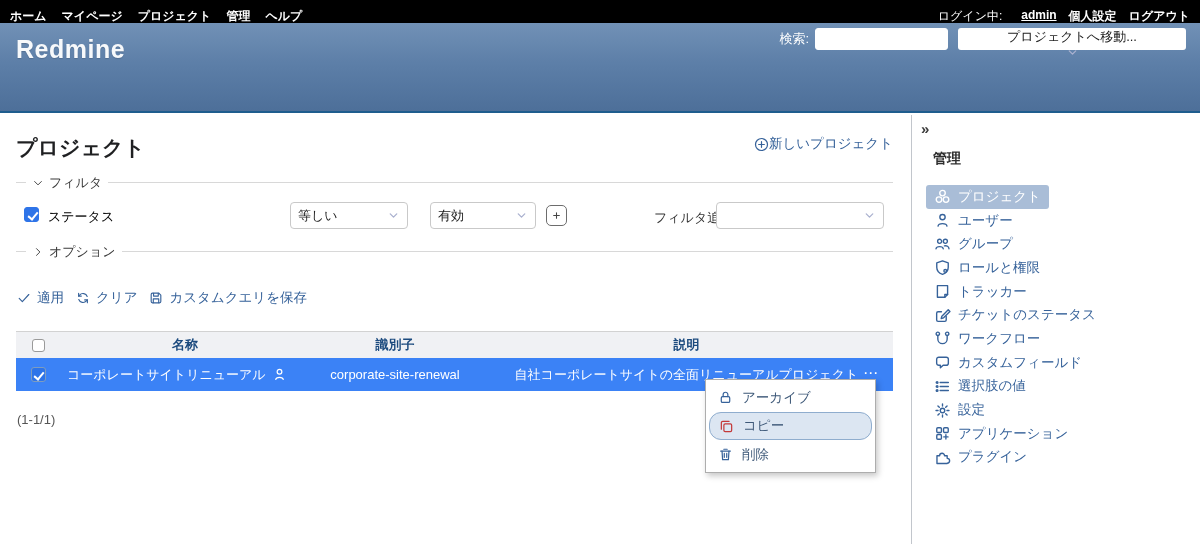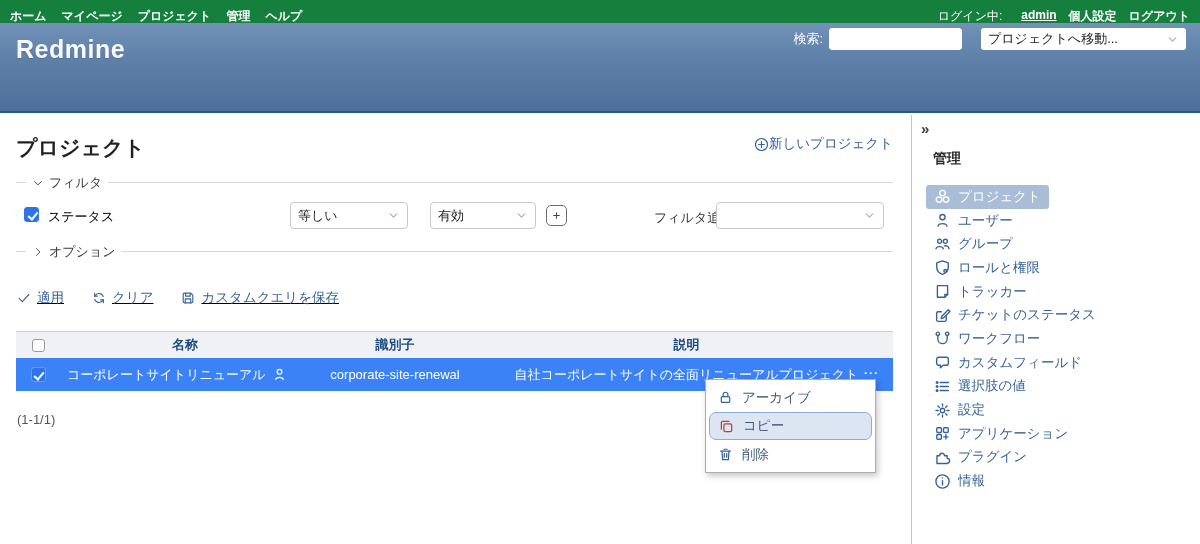"ホーム" #topbar { background: #15803d -> #000000 }
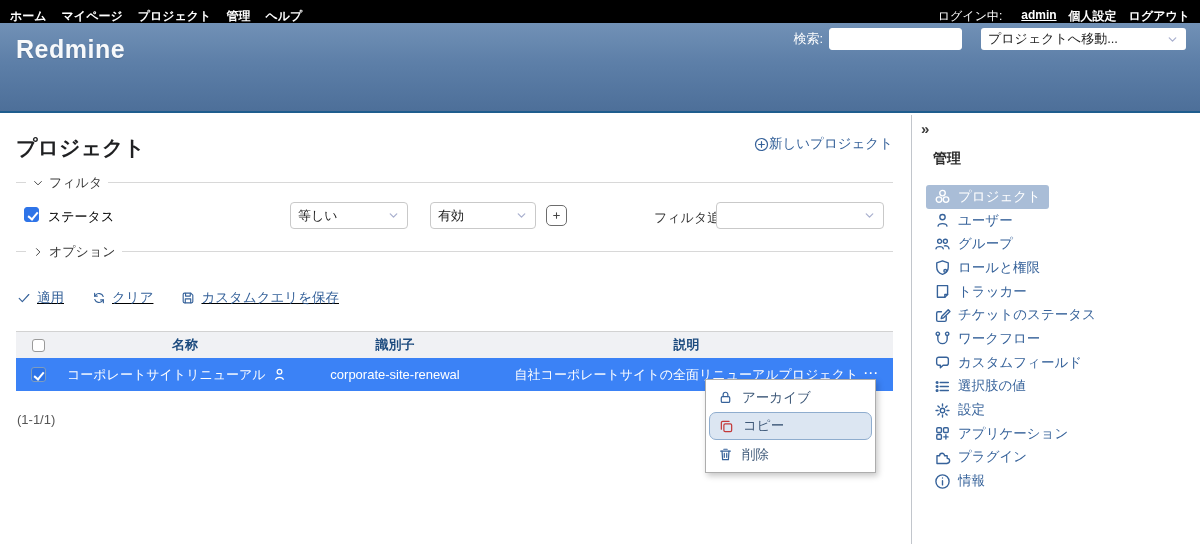"プロジェクトへ移動..." #jump-box { flex-direction: none -> column; margin-left: 13px -> 4px; width: 205px -> 228px }
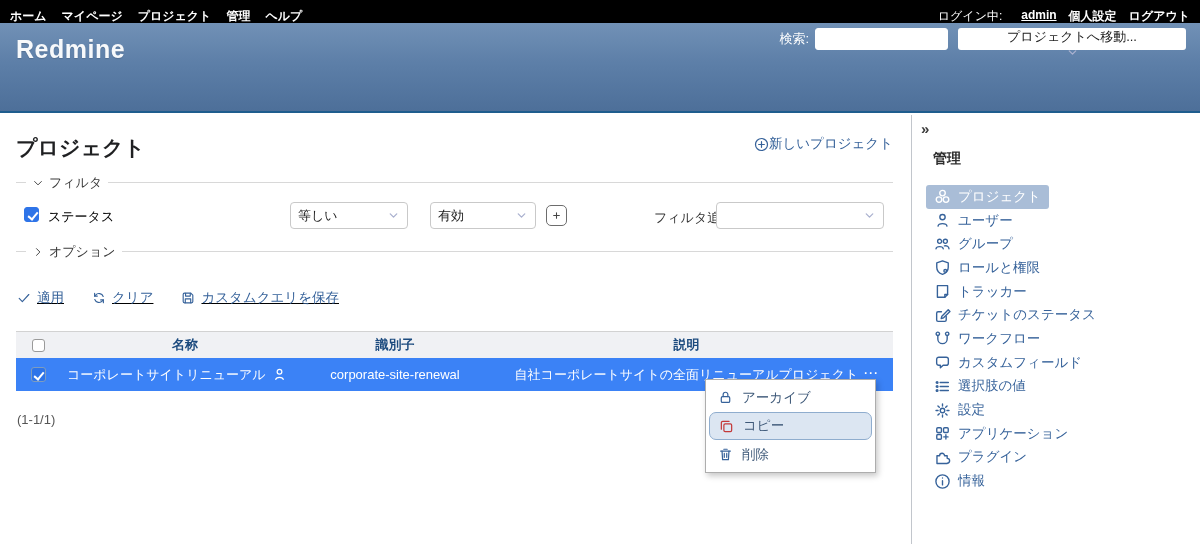"適用" #action-links { gap: 28px -> 12px; text-decoration: underline -> none }
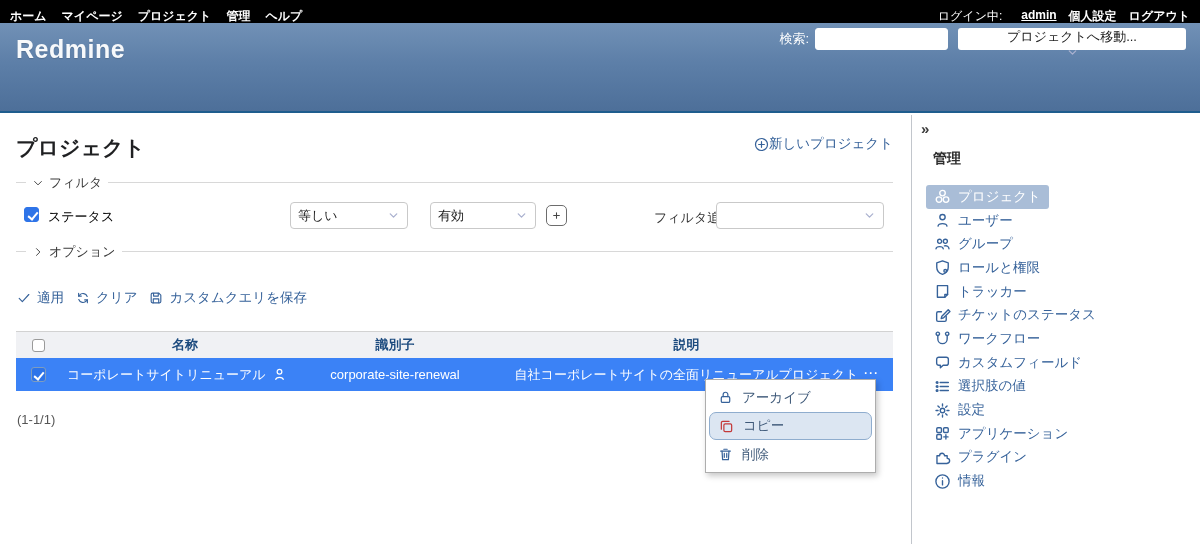"コピー" .cm-item.highlight { border-radius: 7px -> 12px }
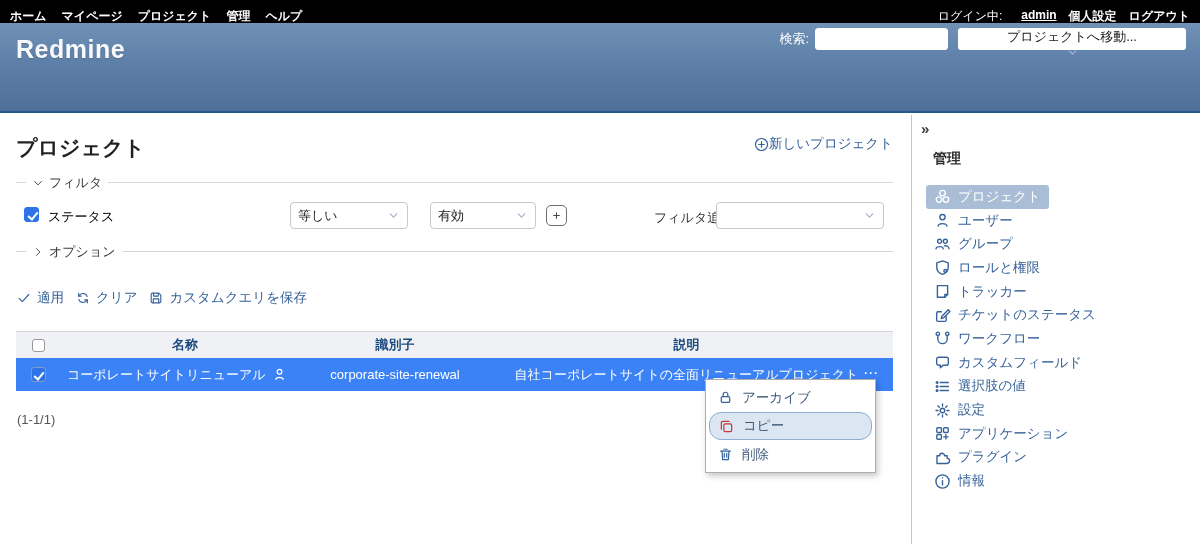"情報" li { html: <li> <svg> <circle></circle> <path></path> <path></path> </svg> <span>情報</span> </li> -> none }
